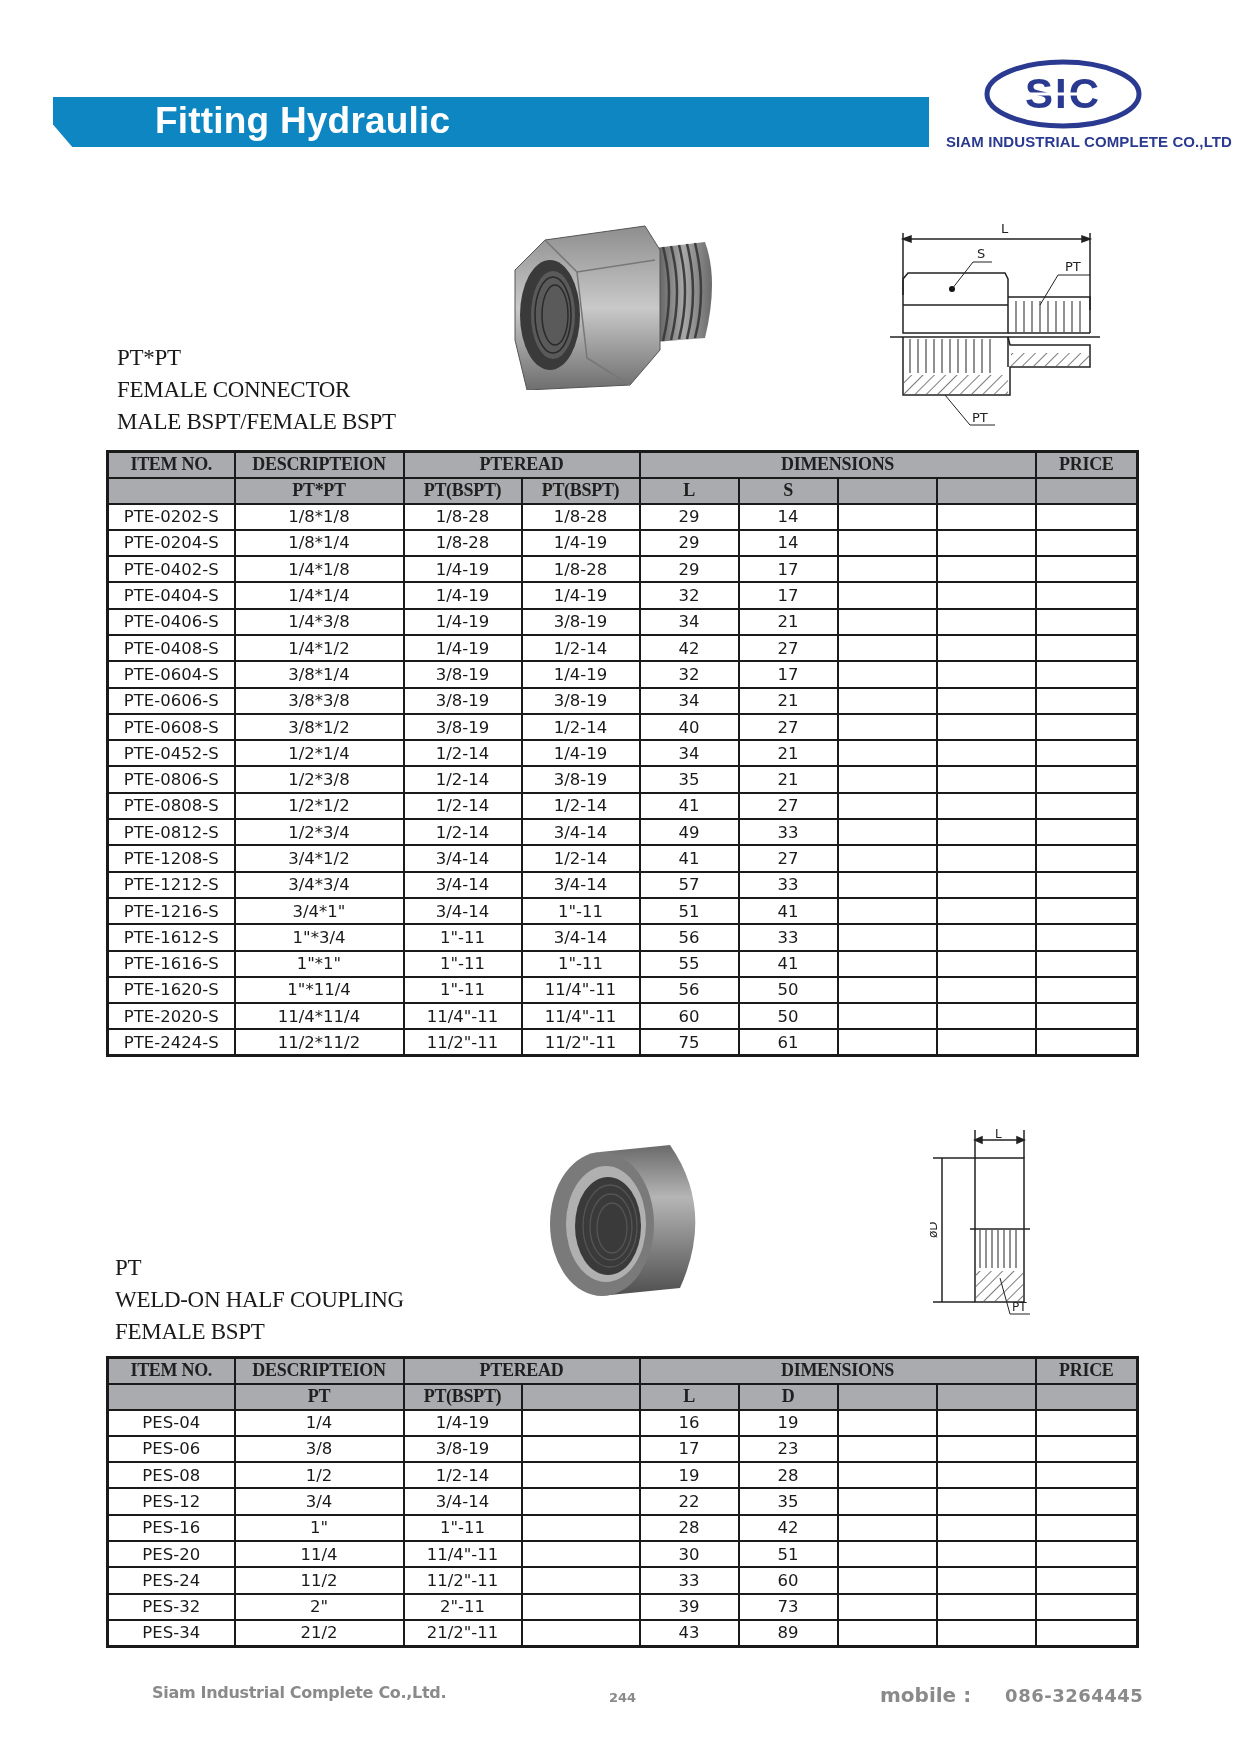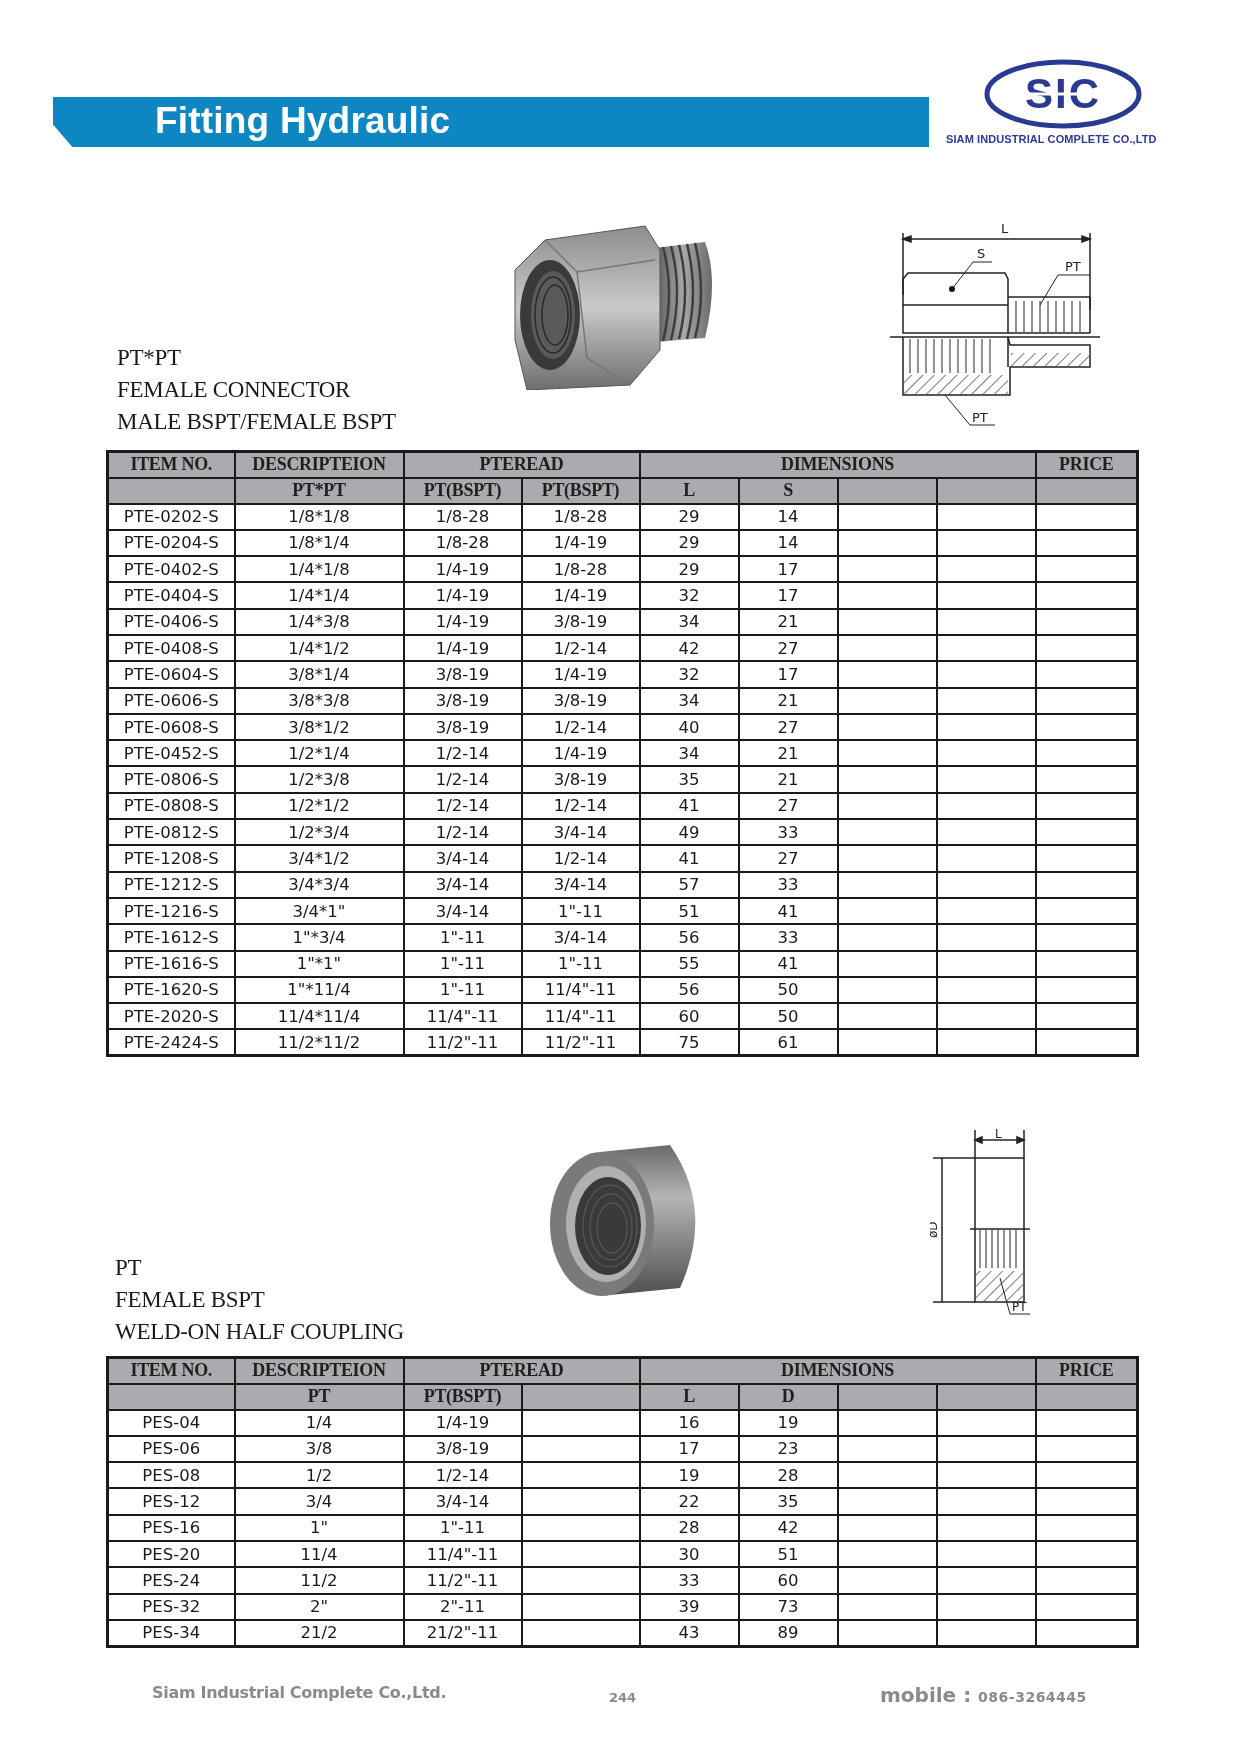"SIAM INDUSTRIAL COMPLETE CO.,LTD" .logo-sub { font-size: 11px -> 15px }
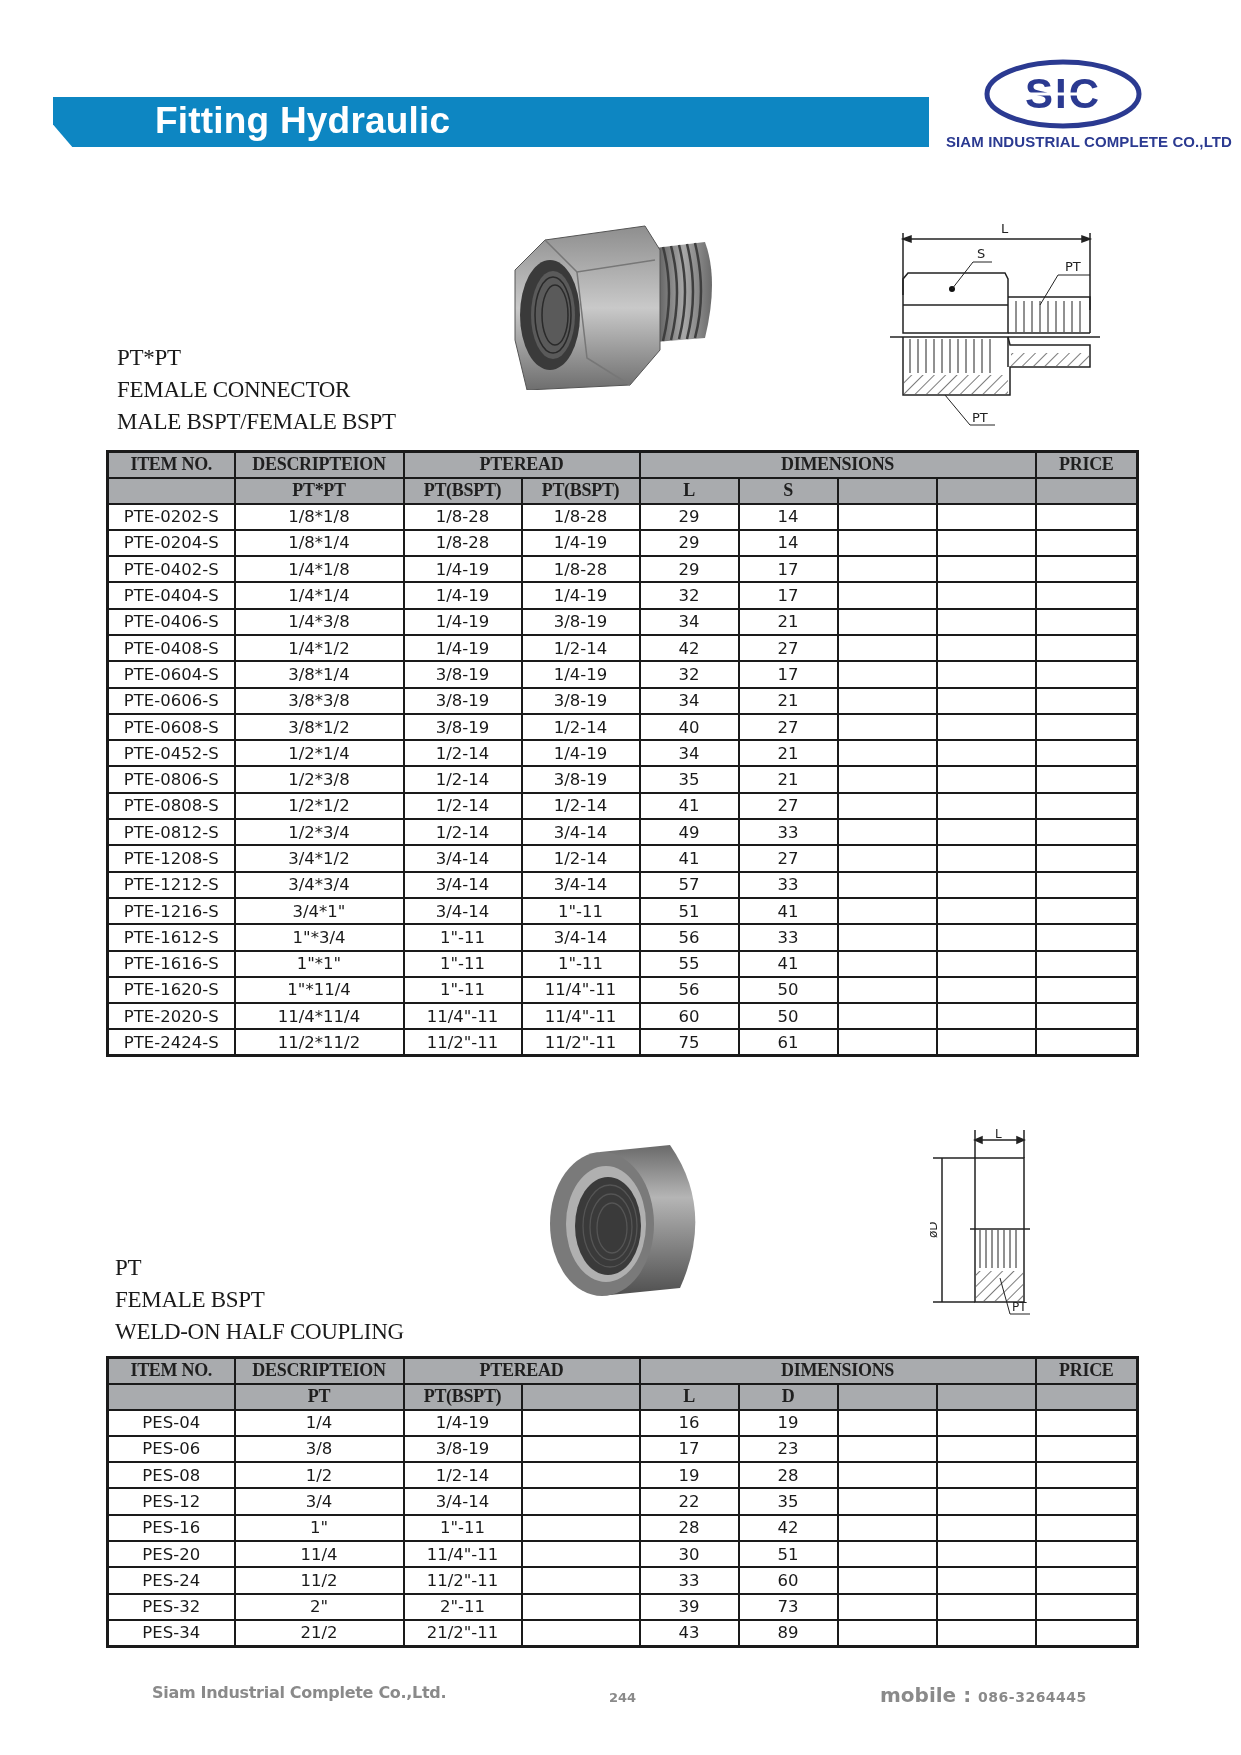"FEMALE BSPT" div { order: before "WELD-ON HALF COUPLING" -> after "WELD-ON HALF COUPLING" }
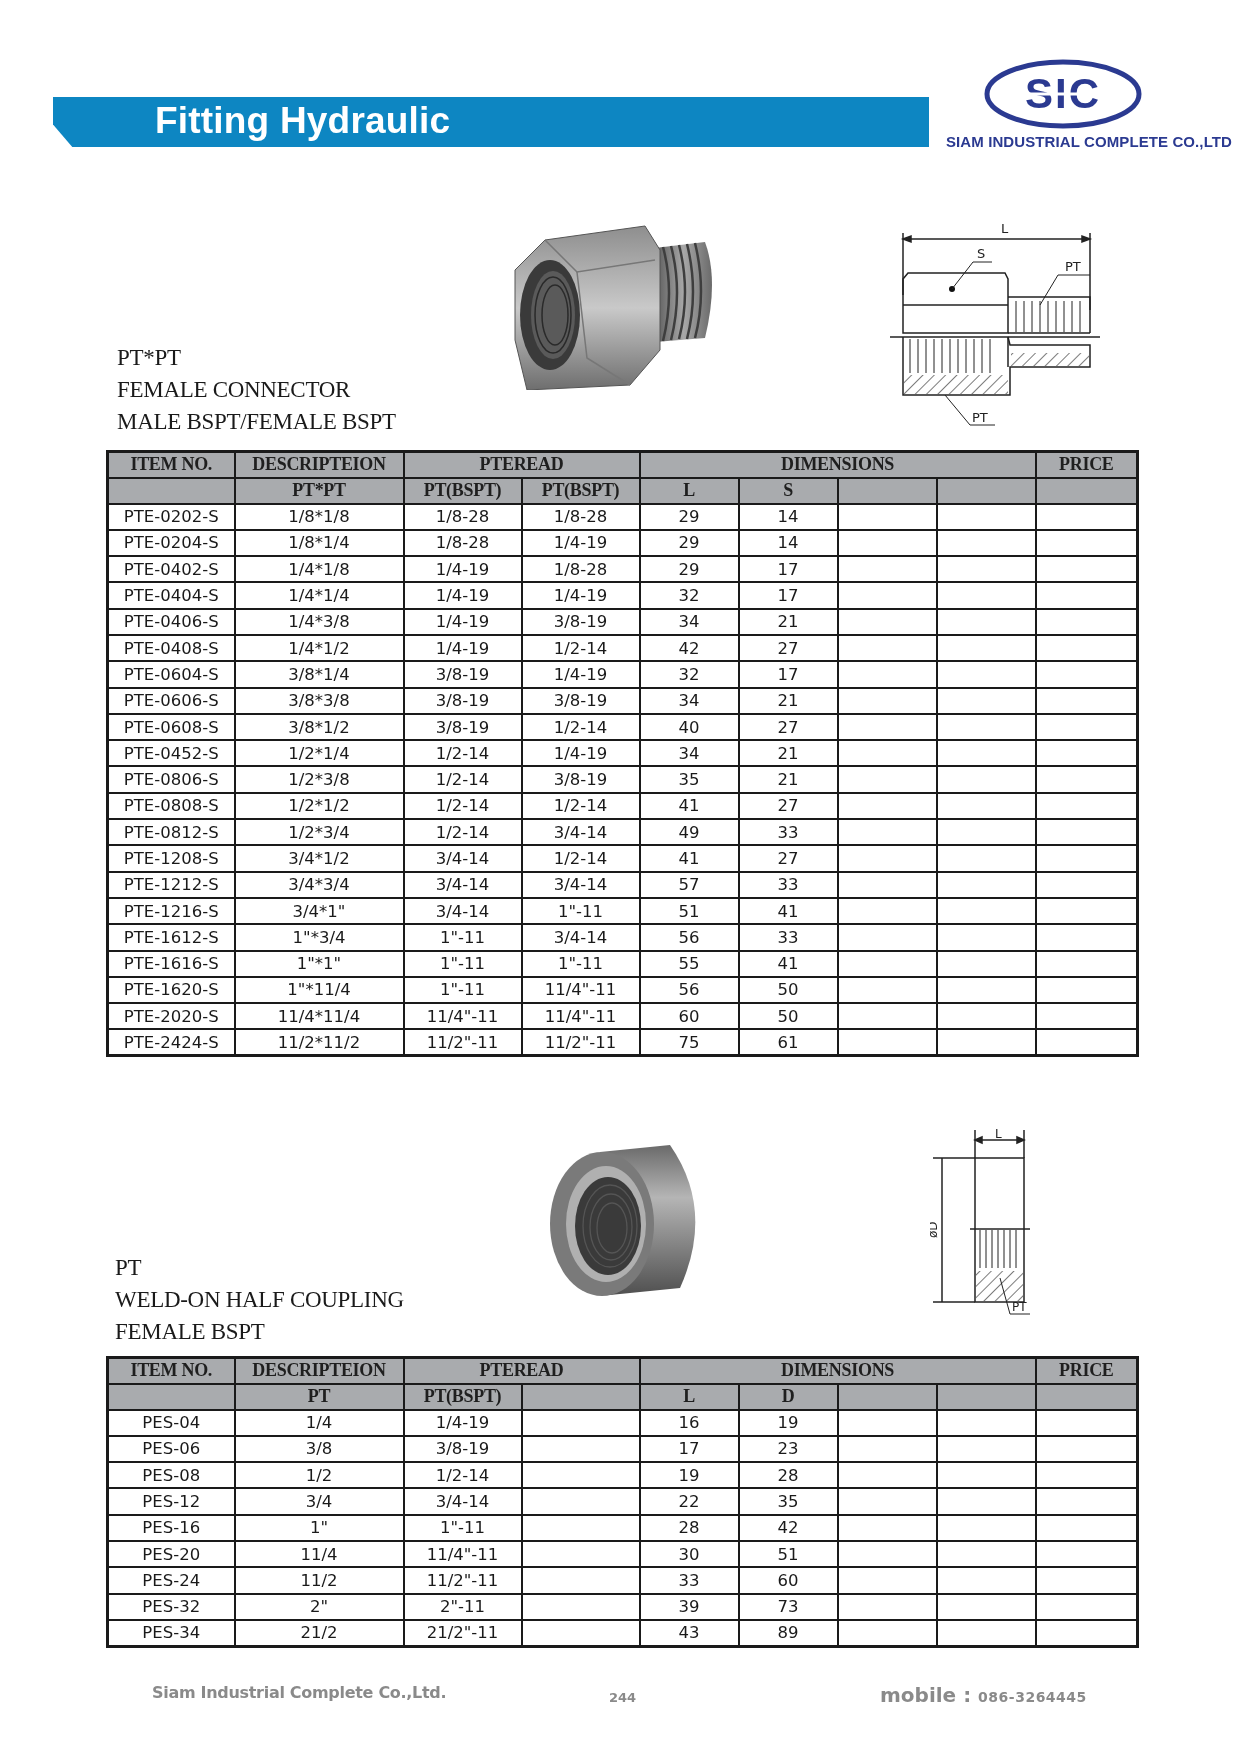"086-3264445" .footer-right .num { font-size: 14px -> 18px; margin-left: none -> 27px }
